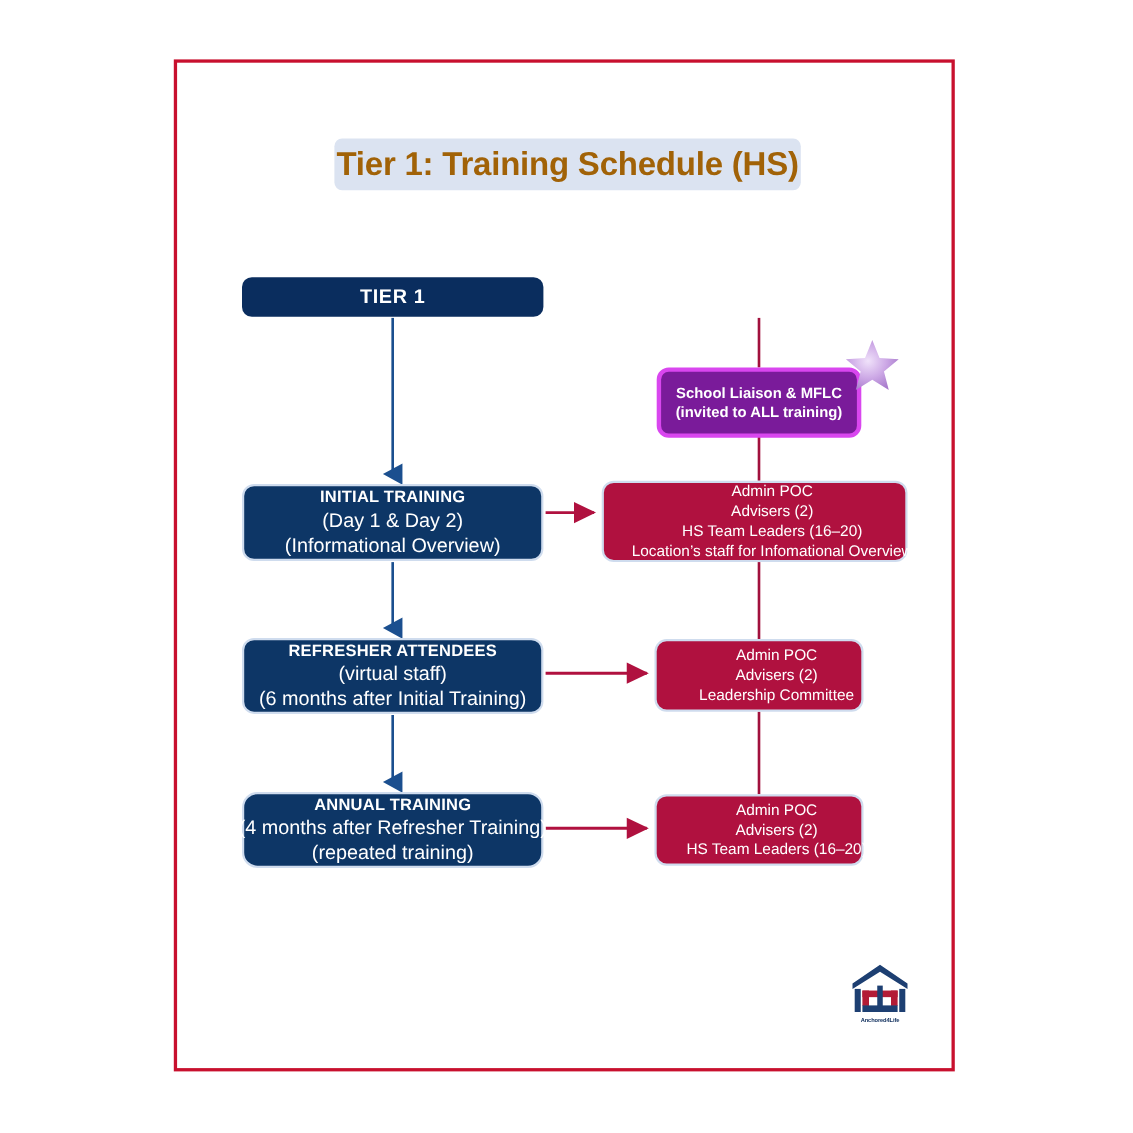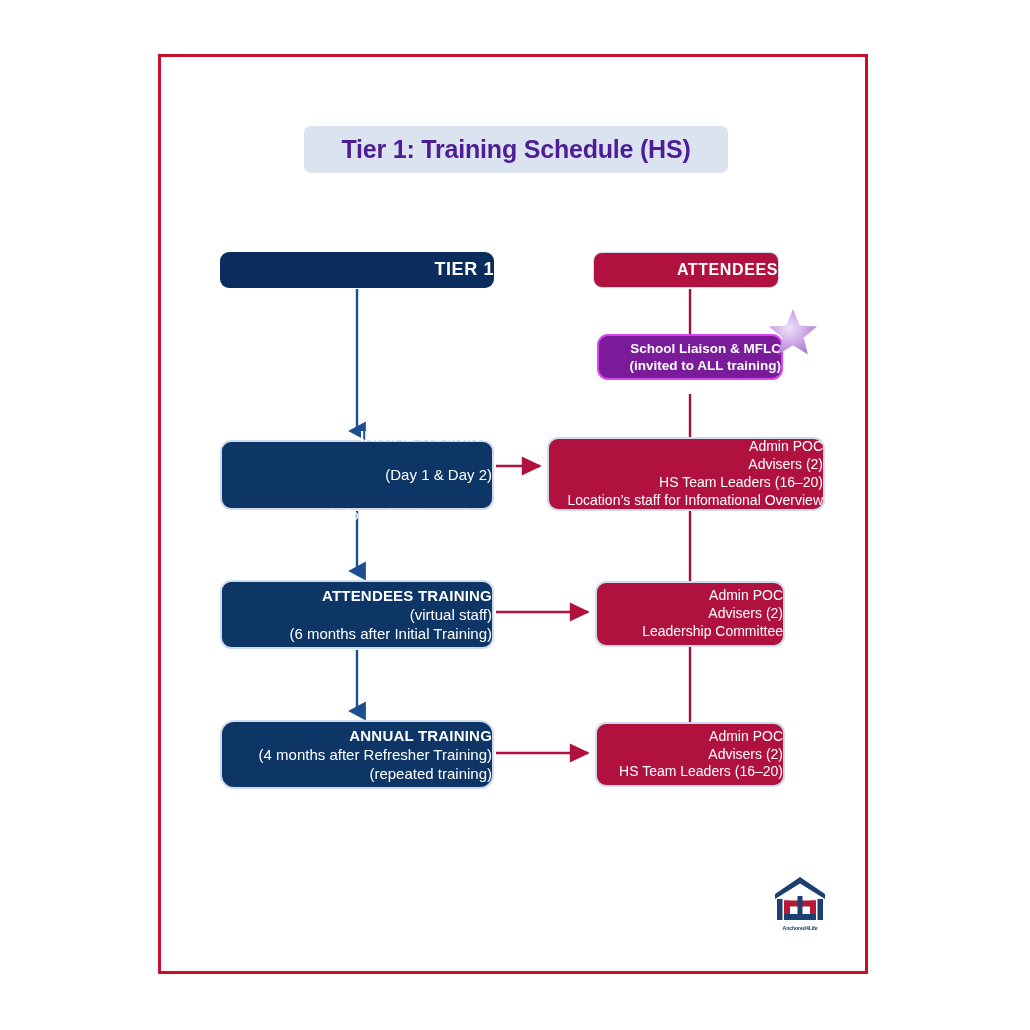"Tier 1: Training Schedule (HS)" #title-pill .title-text { color: #4c1d95 -> #a16207; font-size: 25px -> 30px }
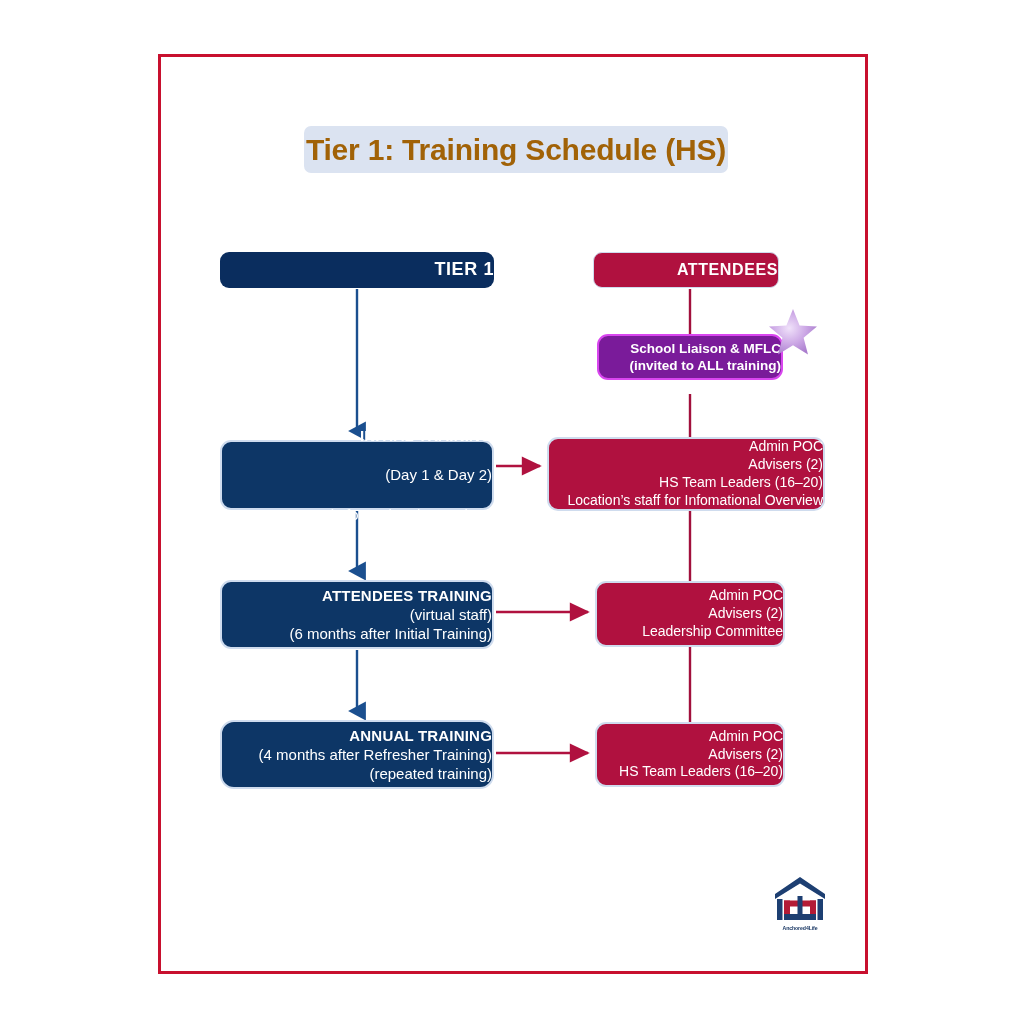"TIER 1" .node { align-items: flex-end -> center }
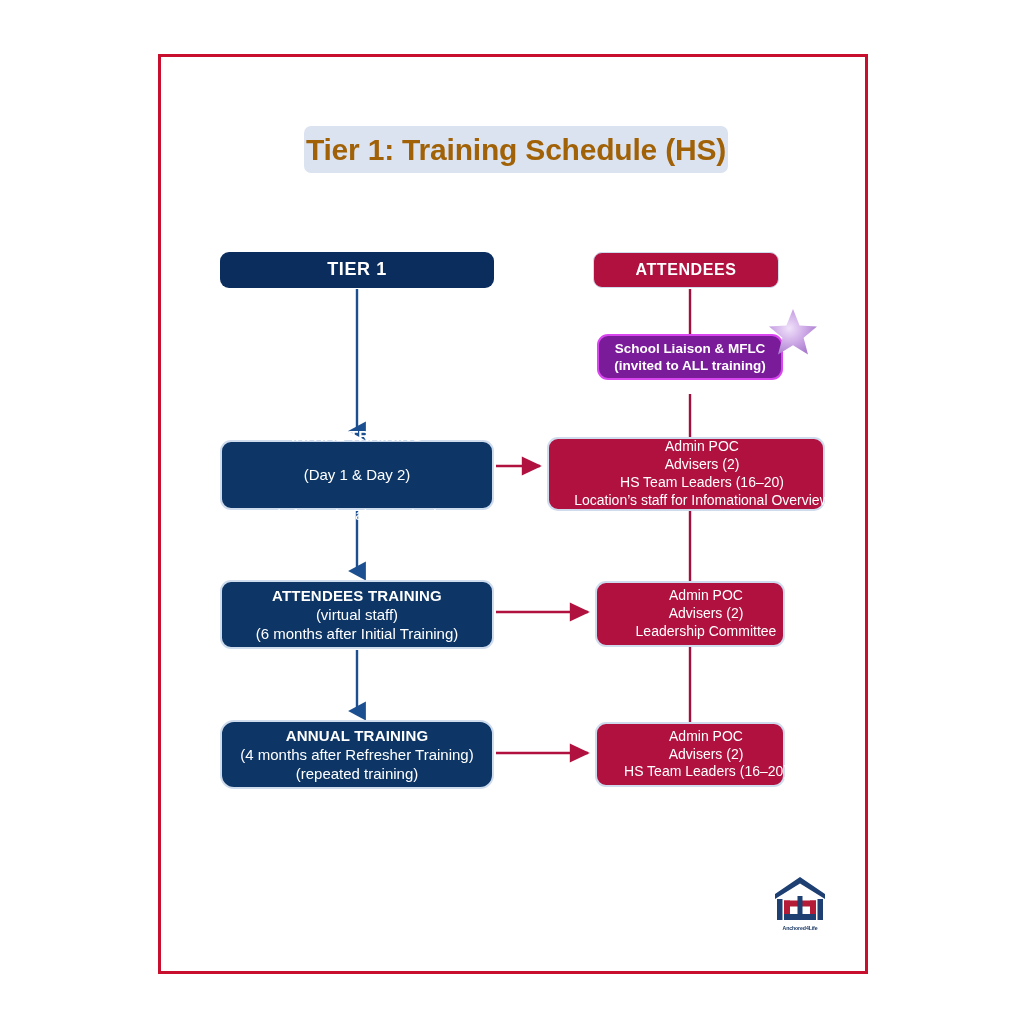"ATTENDEES" div.node { html: <div> <span>ATTENDEES</span> </div> -> none }
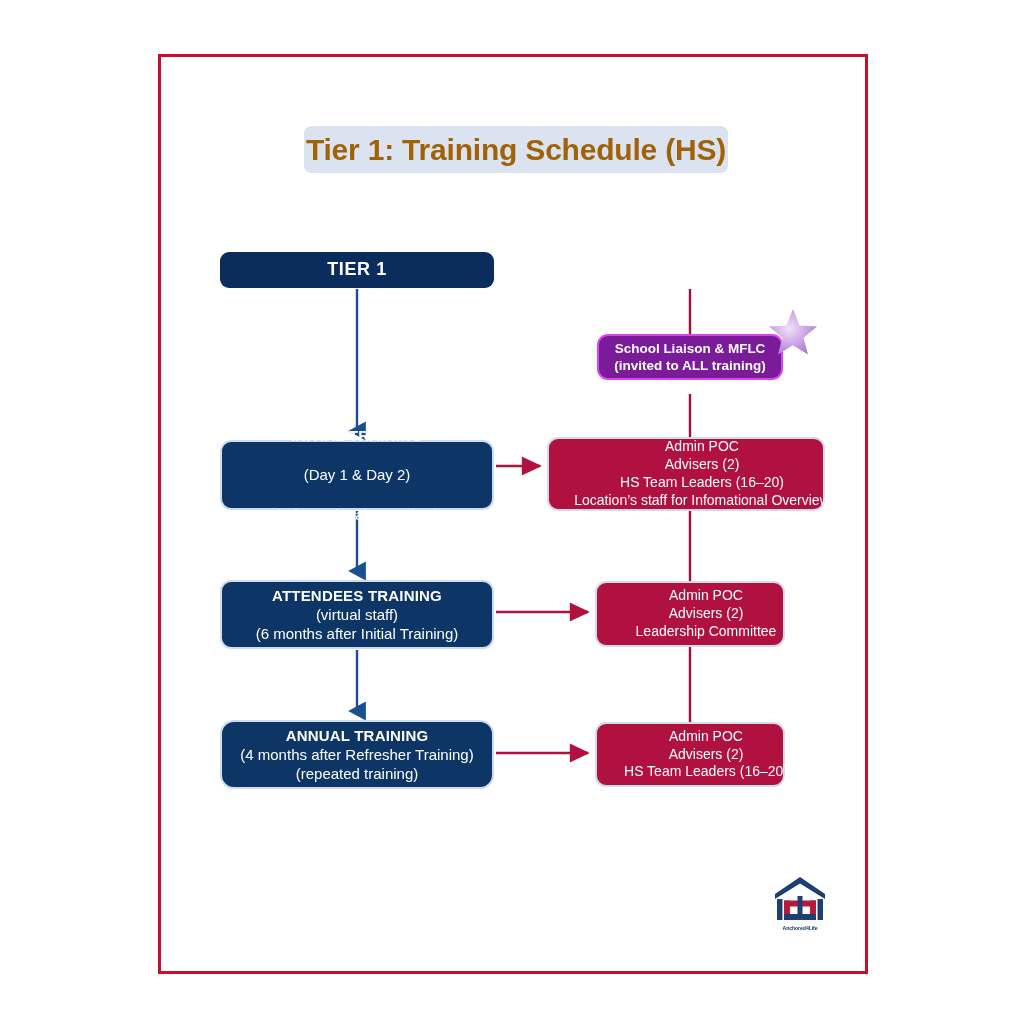"School Liaison & MFLC" #box-purple { border: 2px solid #d946ef -> 4px solid #d946ef; height: 46px -> 64px }
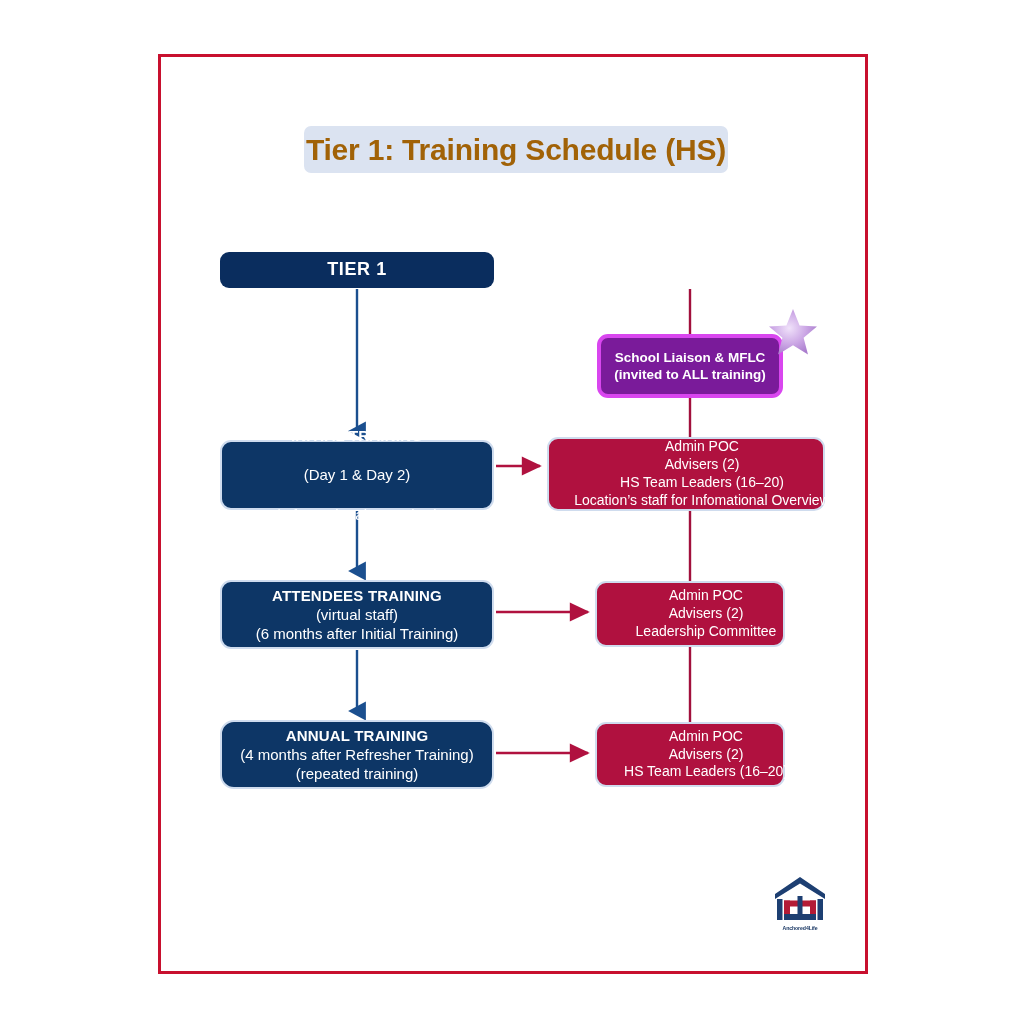"INITIAL TRAINING" #box-initial { gap: 20px -> none }
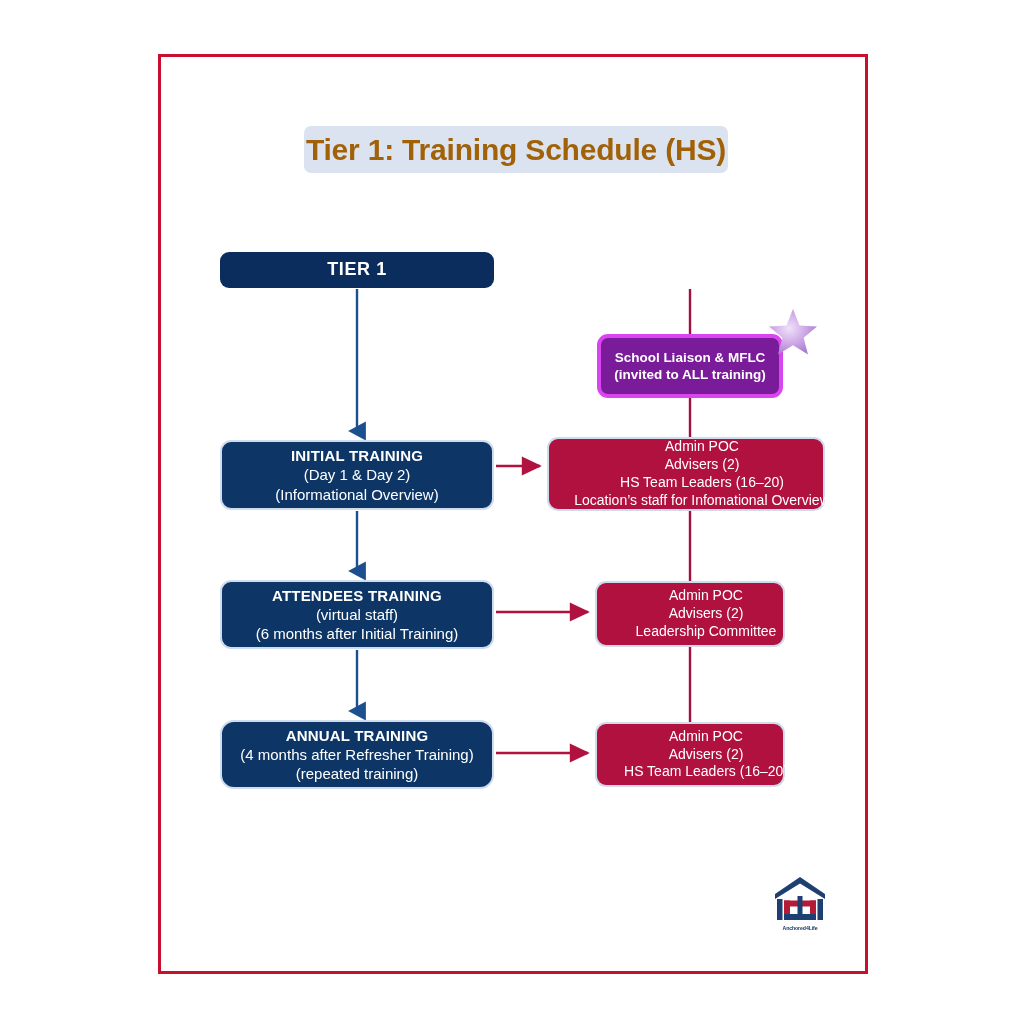"(Day 1 & Day 2)" .navy-box .ln { font-size: 15px -> 18px }
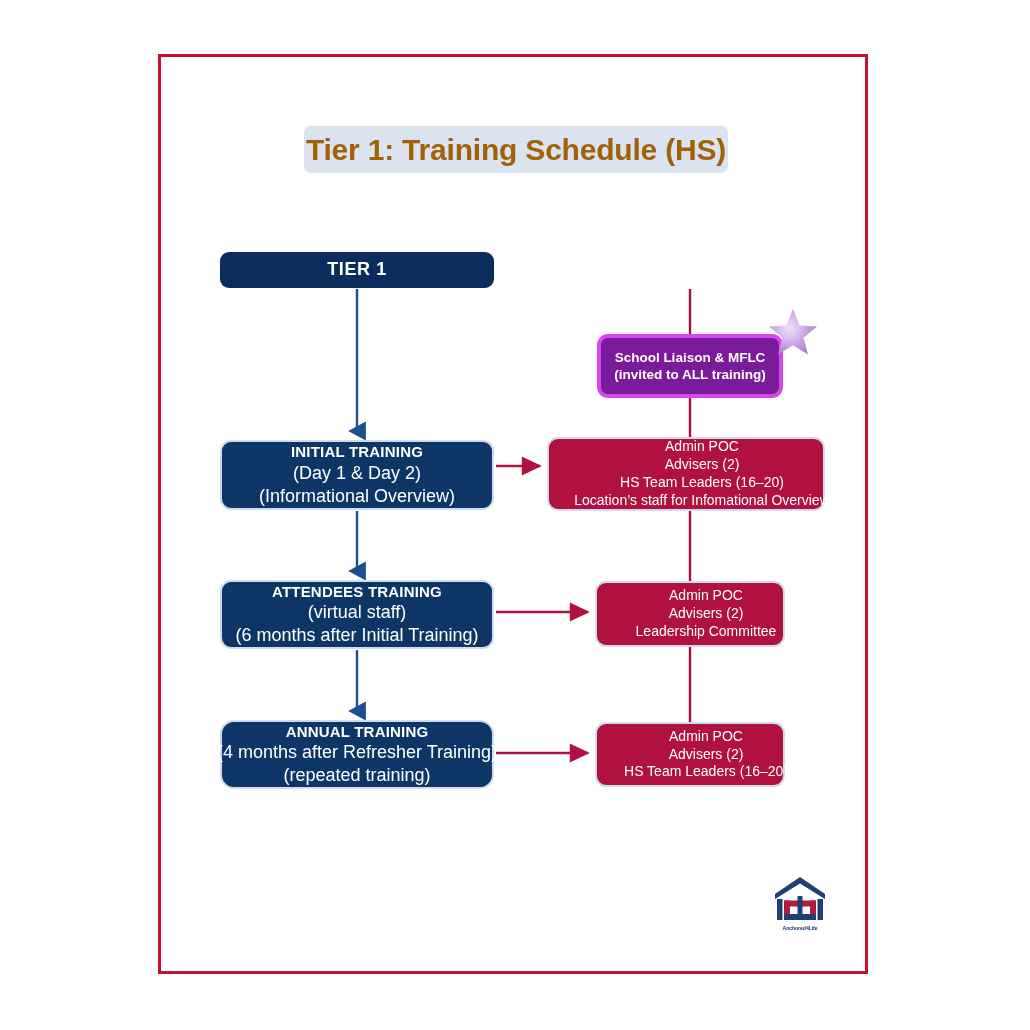"ATTENDEES TRAINING" span.ln { text: ATTENDEES TRAINING -> REFRESHER ATTENDEES }
